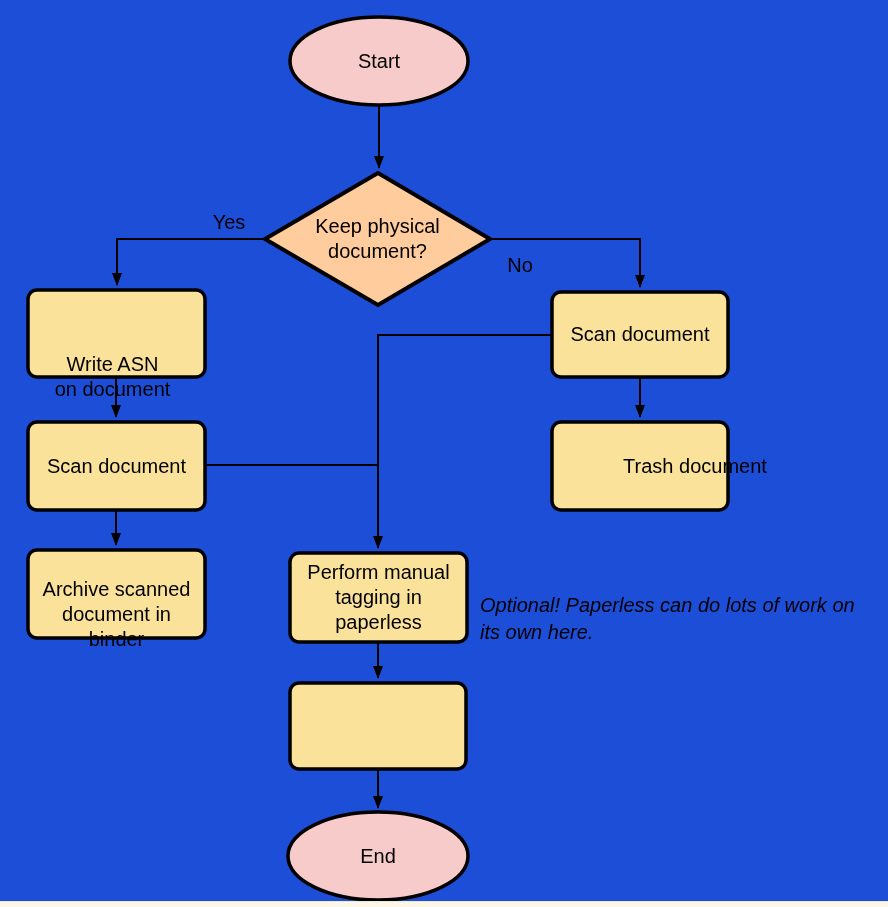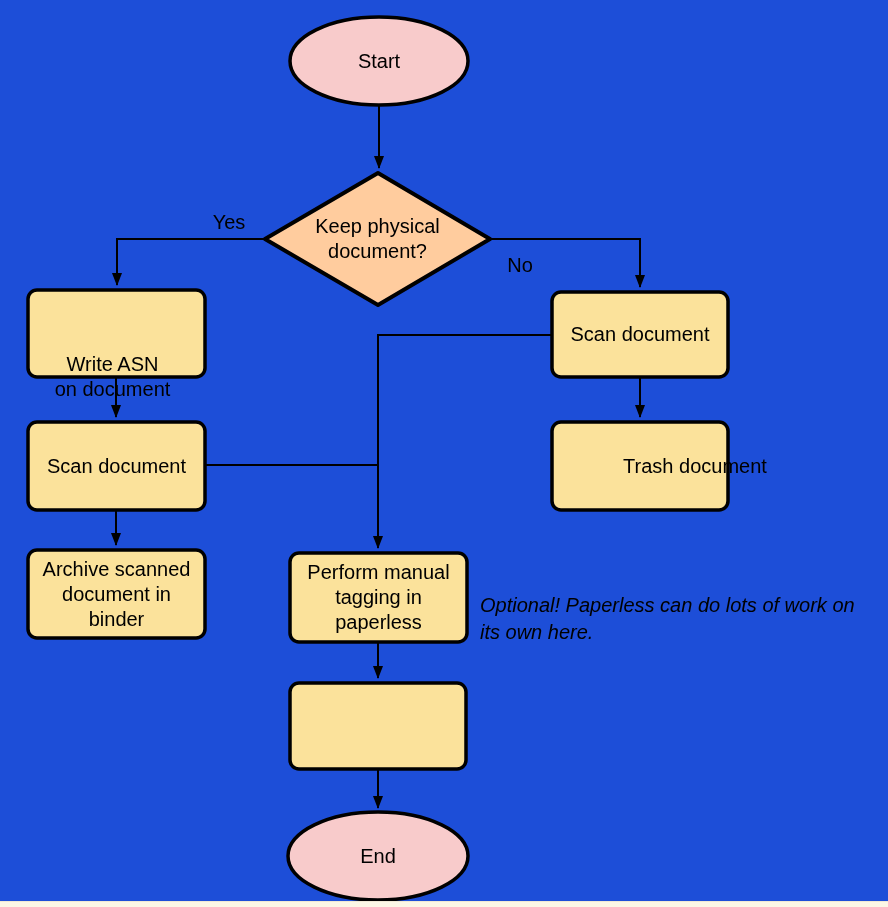"Archive scanned" div.label { top: 550px -> 570px }
